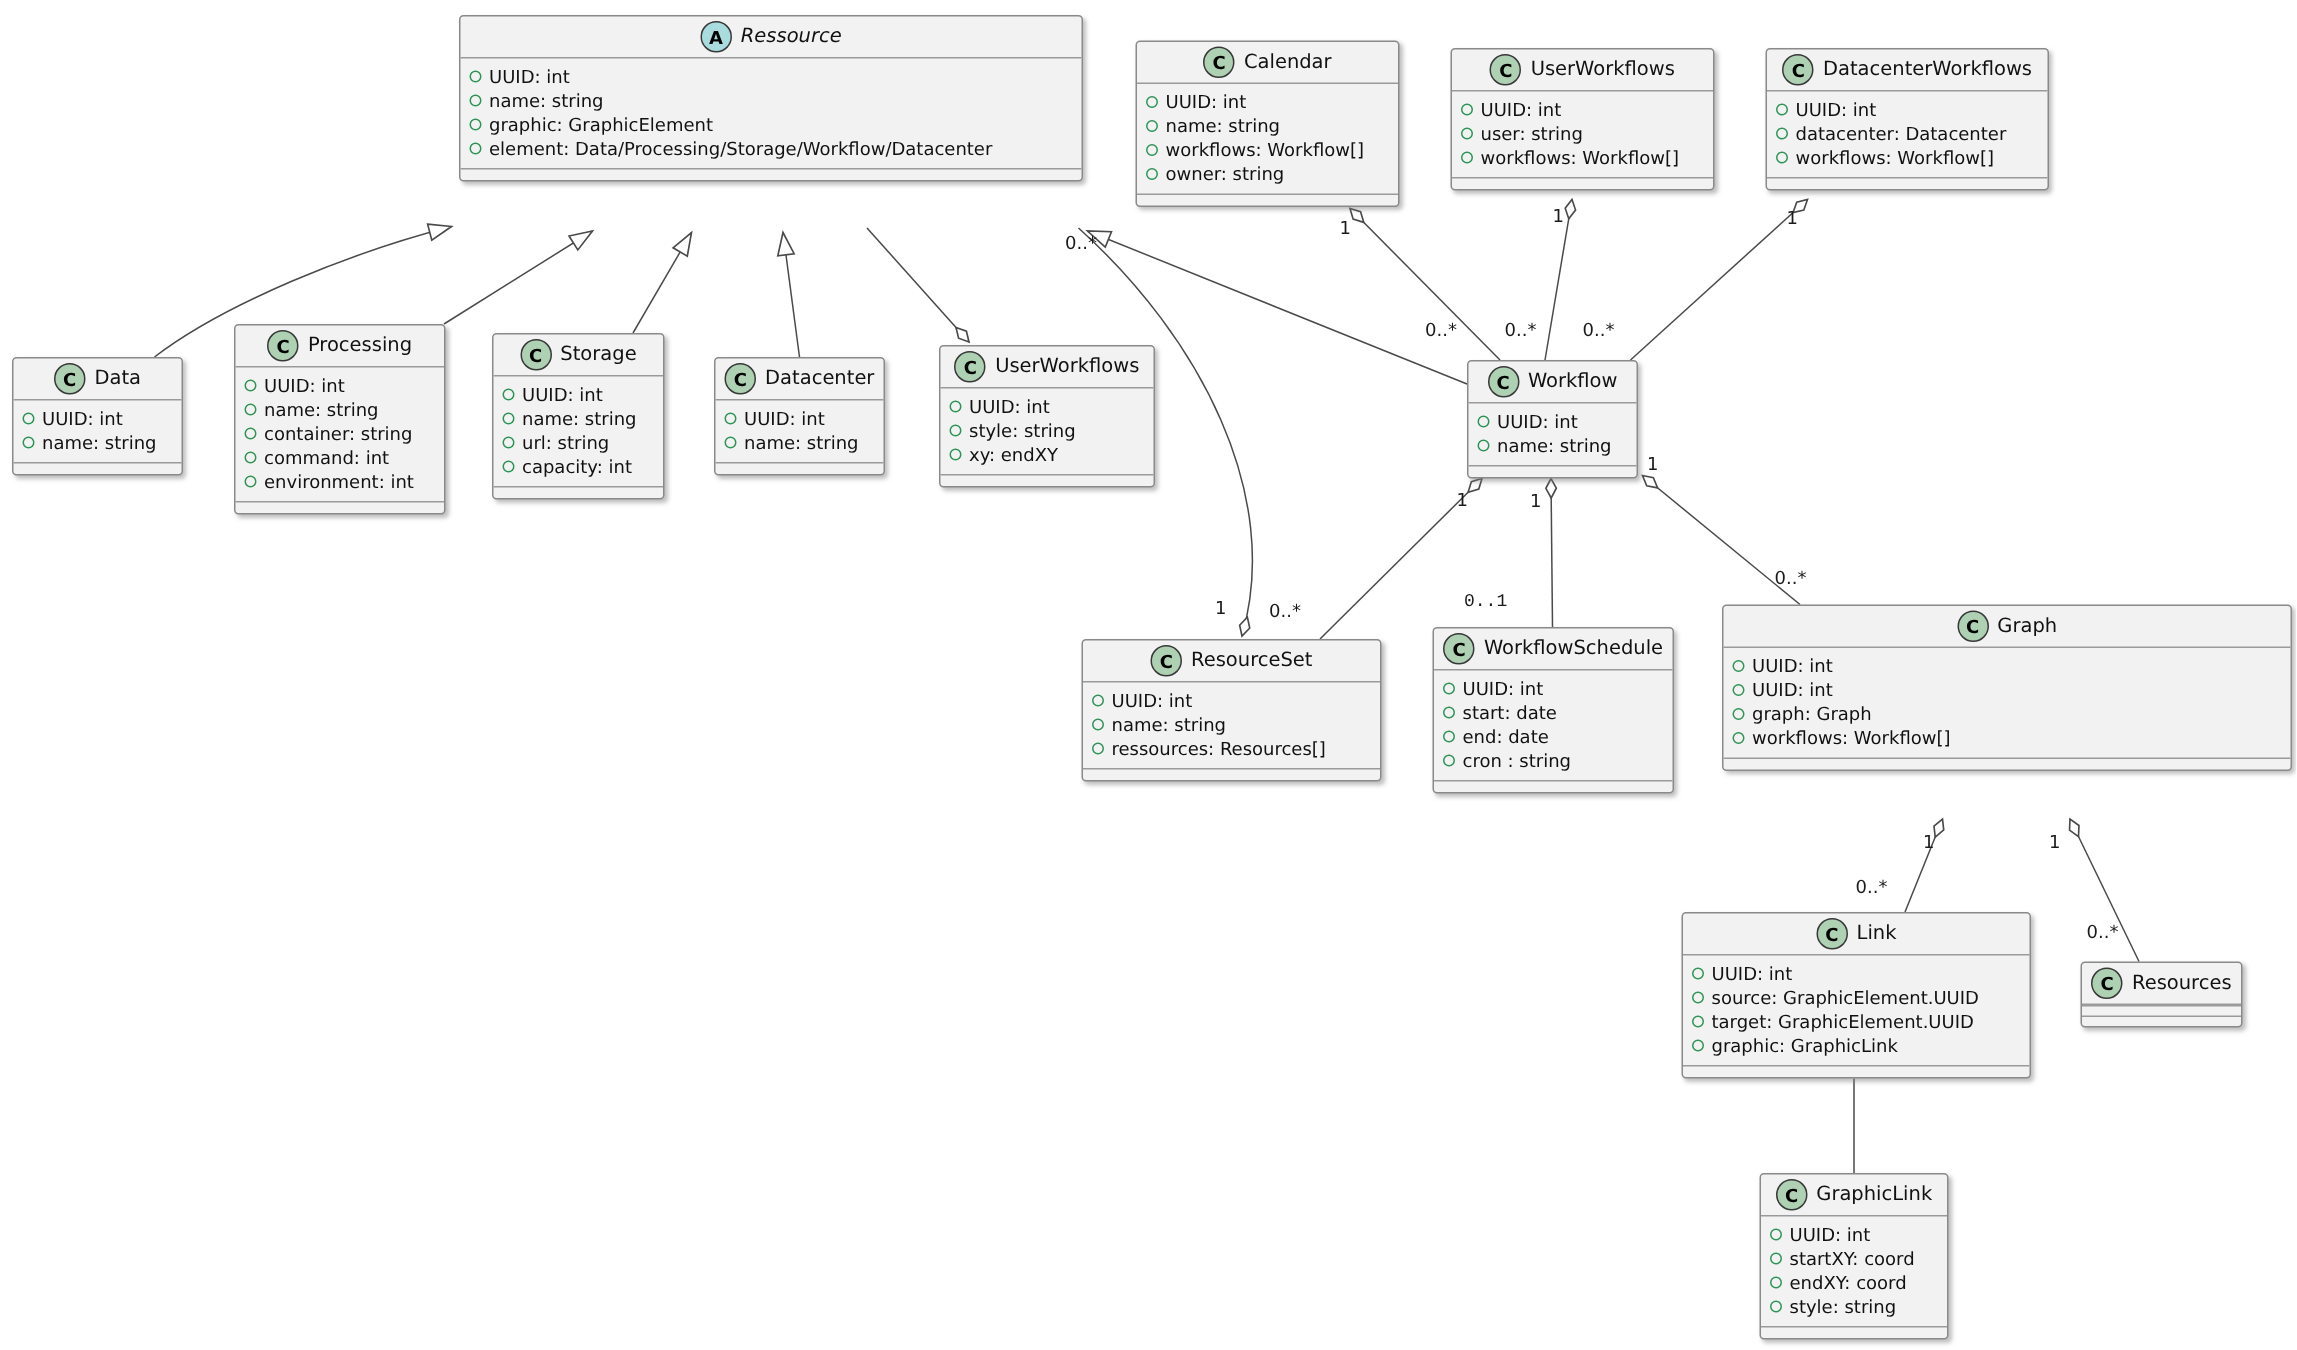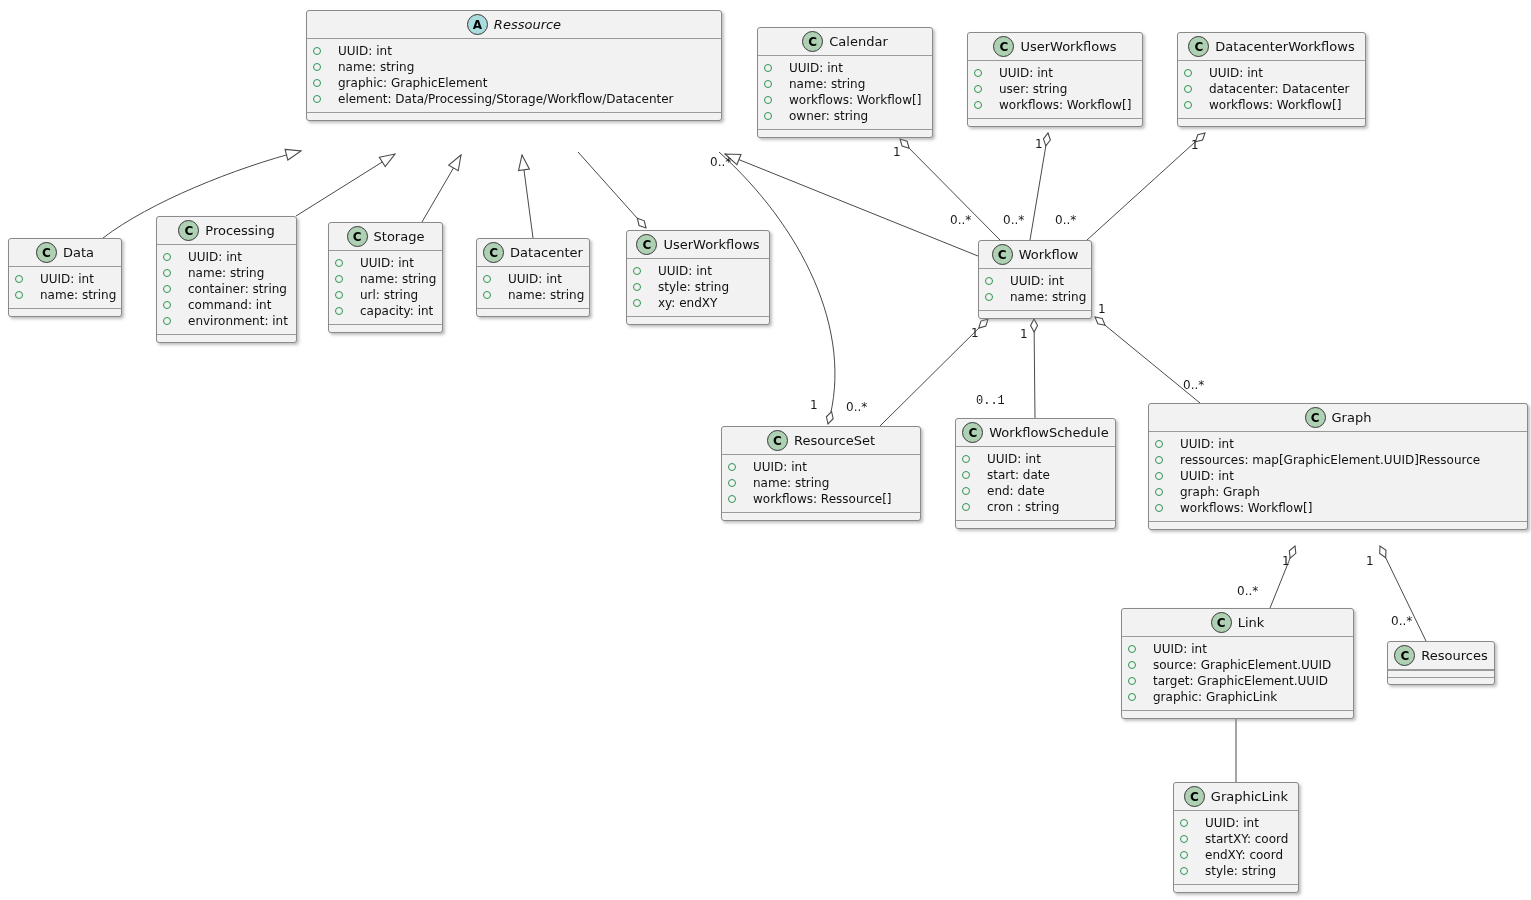"UUID: int" .attrs li { gap: 17px -> 5px }
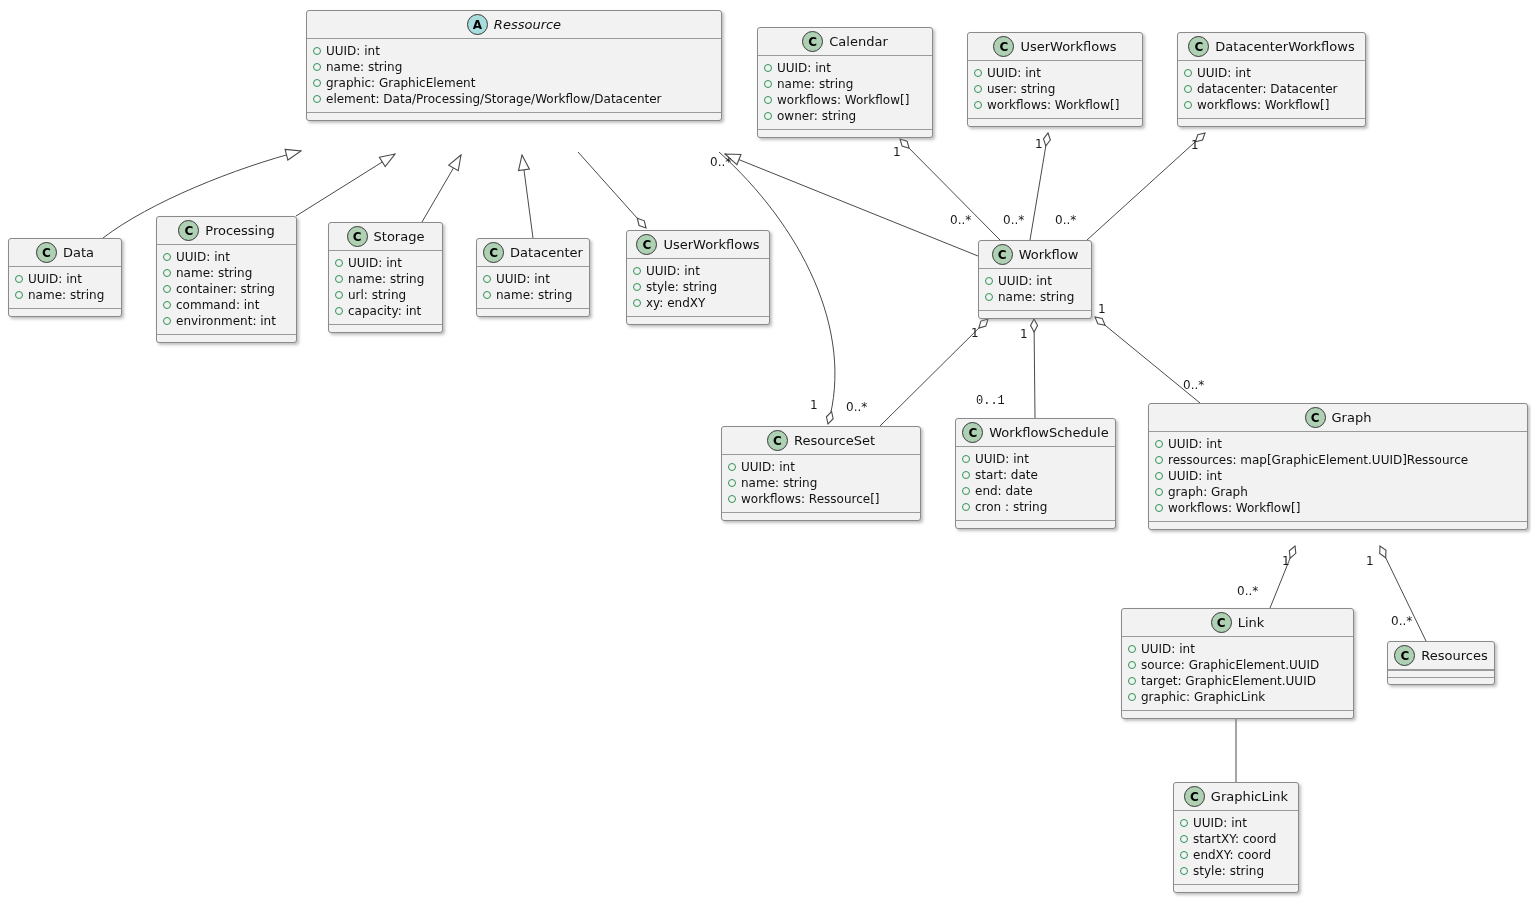"ressources:" li { html: <li> <span></span> <span>ressources: map[GraphicElement.UUID]Ressource</span> </li> -> none }
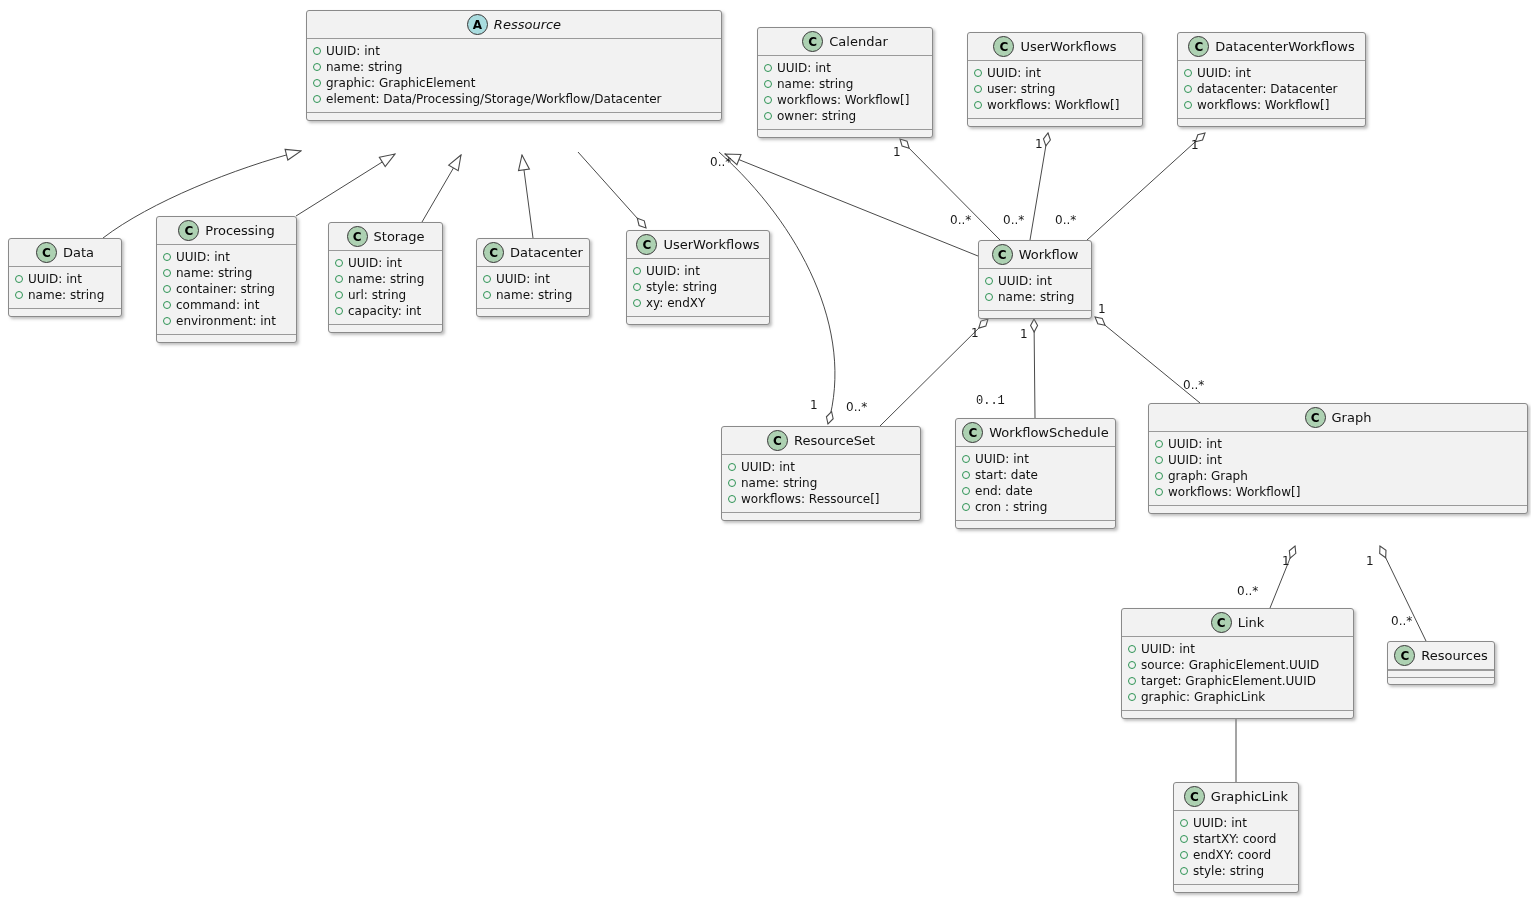"workflows: Ressource[]" span.attr-text { text: workflows: Ressource -> ressources: Resources }
